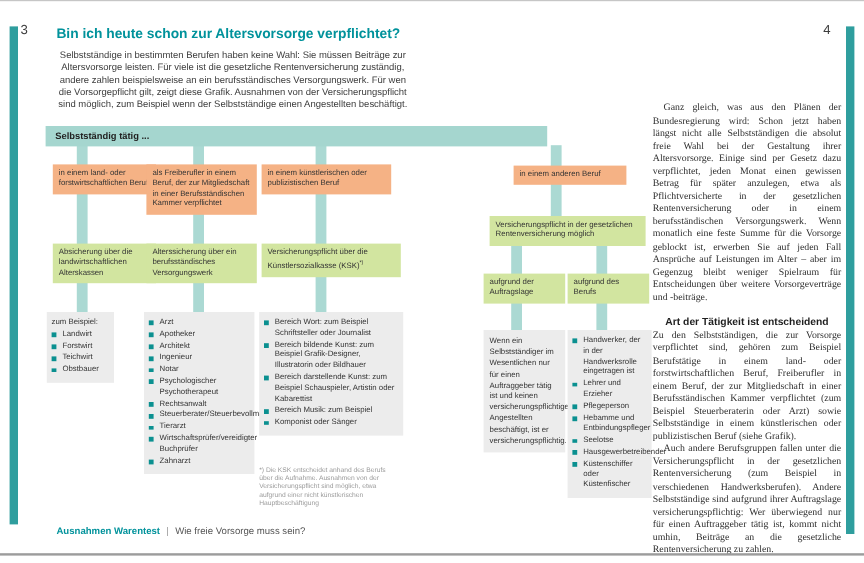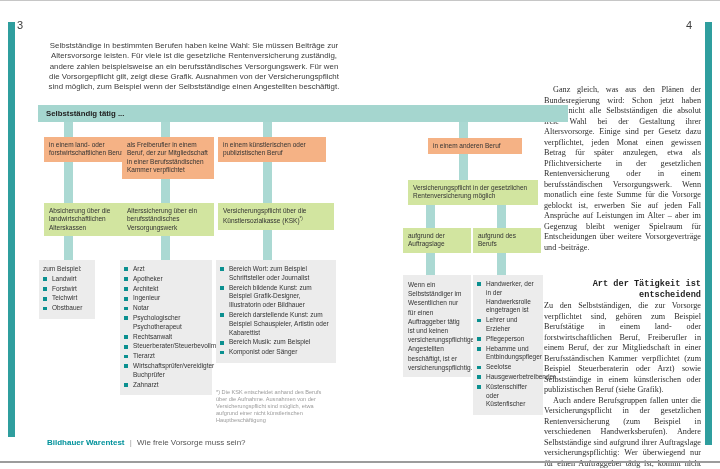"Bin ich heute schon zur" h1.title { html: none -> <h1>Bin ich heute schon zur Altersvorsorge verpflichtet?</h1> }
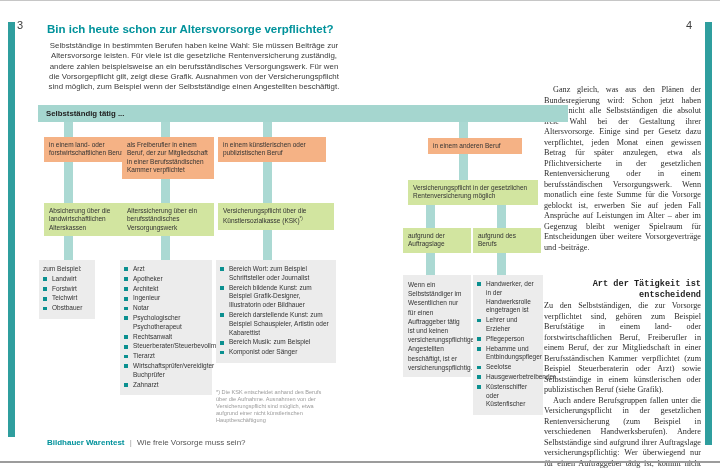"Selbstständig tätig ..." .root-bar { width: 530px -> 418px }
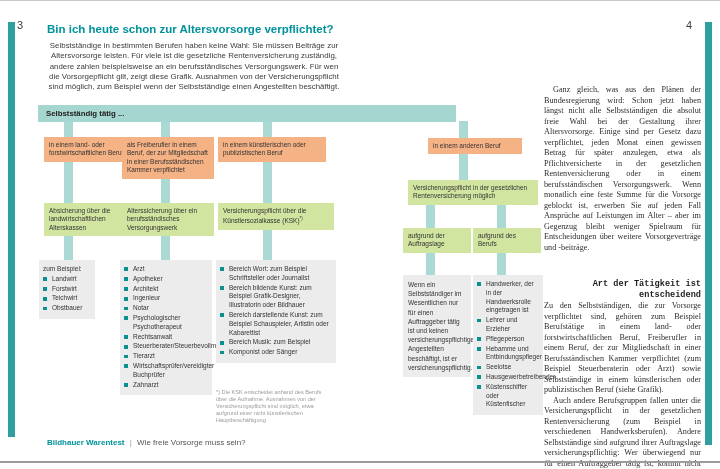"Art der Tätigkeit ist entscheidend" .col h2 { font-family: Liberation Mono, monospace -> Liberation Sans, sans-serif; margin: 26px 0 1px 0 -> 10px 0 1px 0; text-align: right -> center }
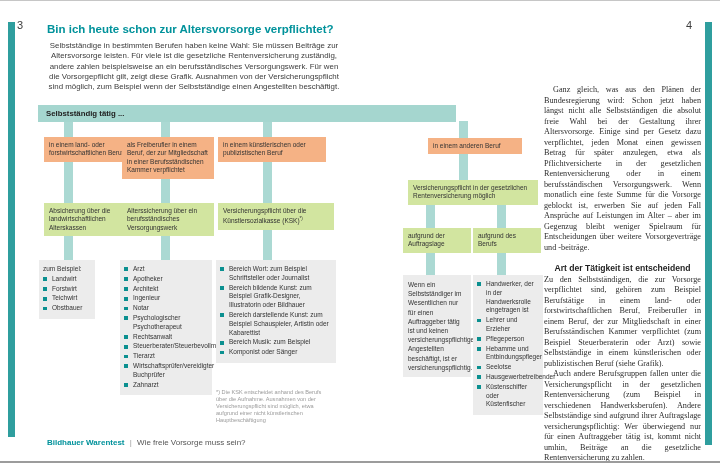"Bildhauer Warentest" span.brand { text: Bildhauer -> Ausnahmen }
